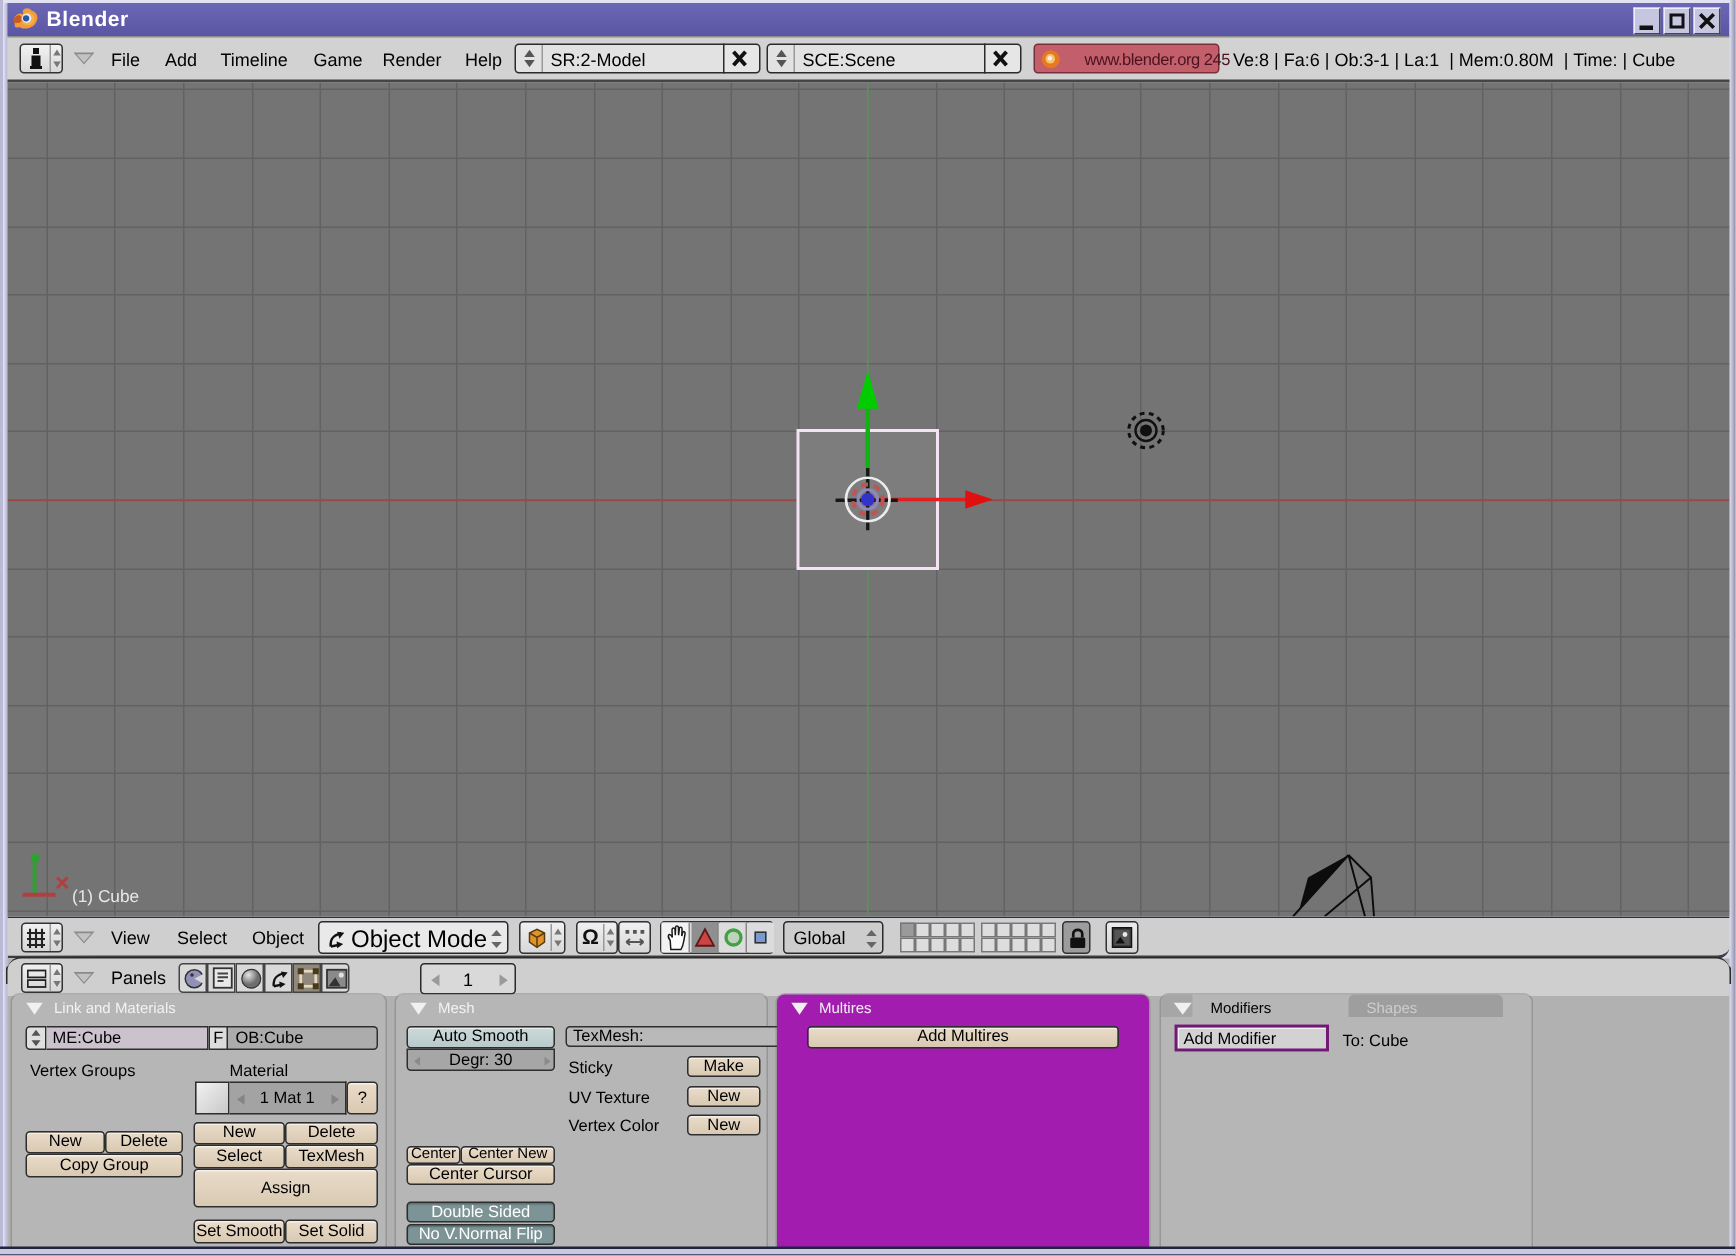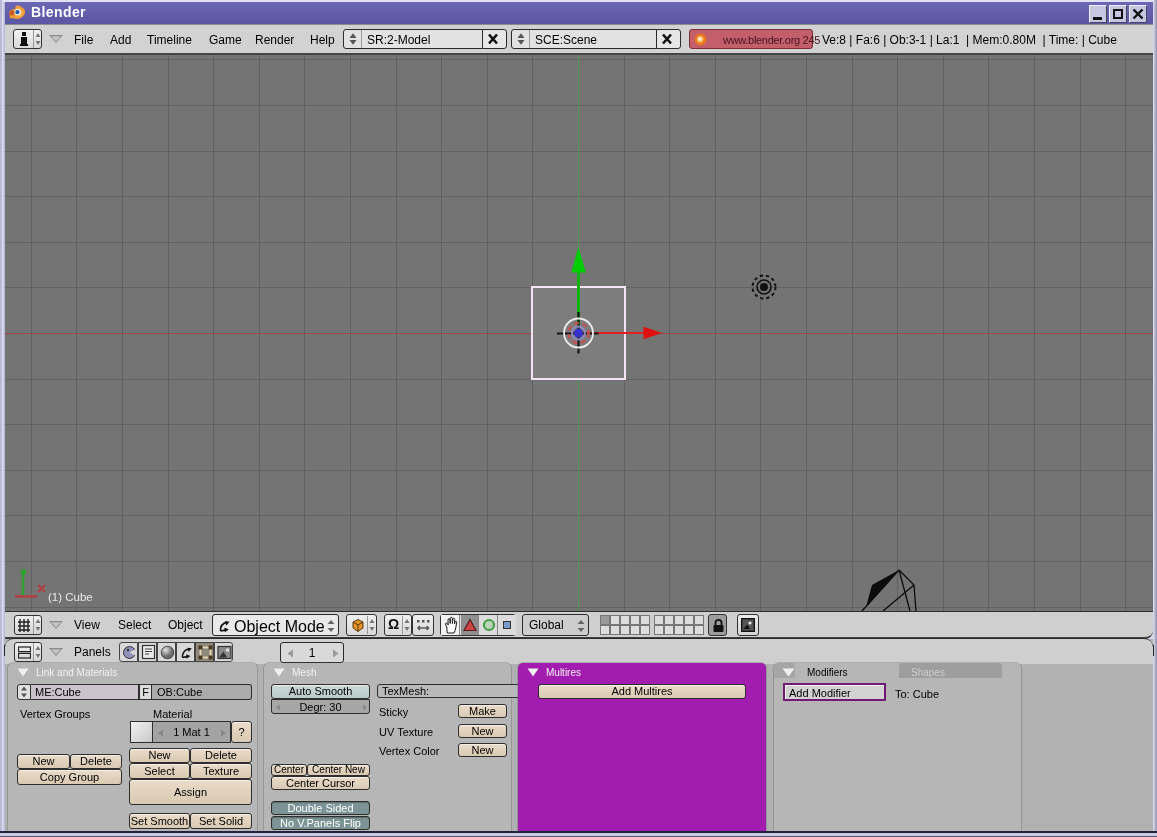"Texture" div.btn { text: Texture -> TexMesh }
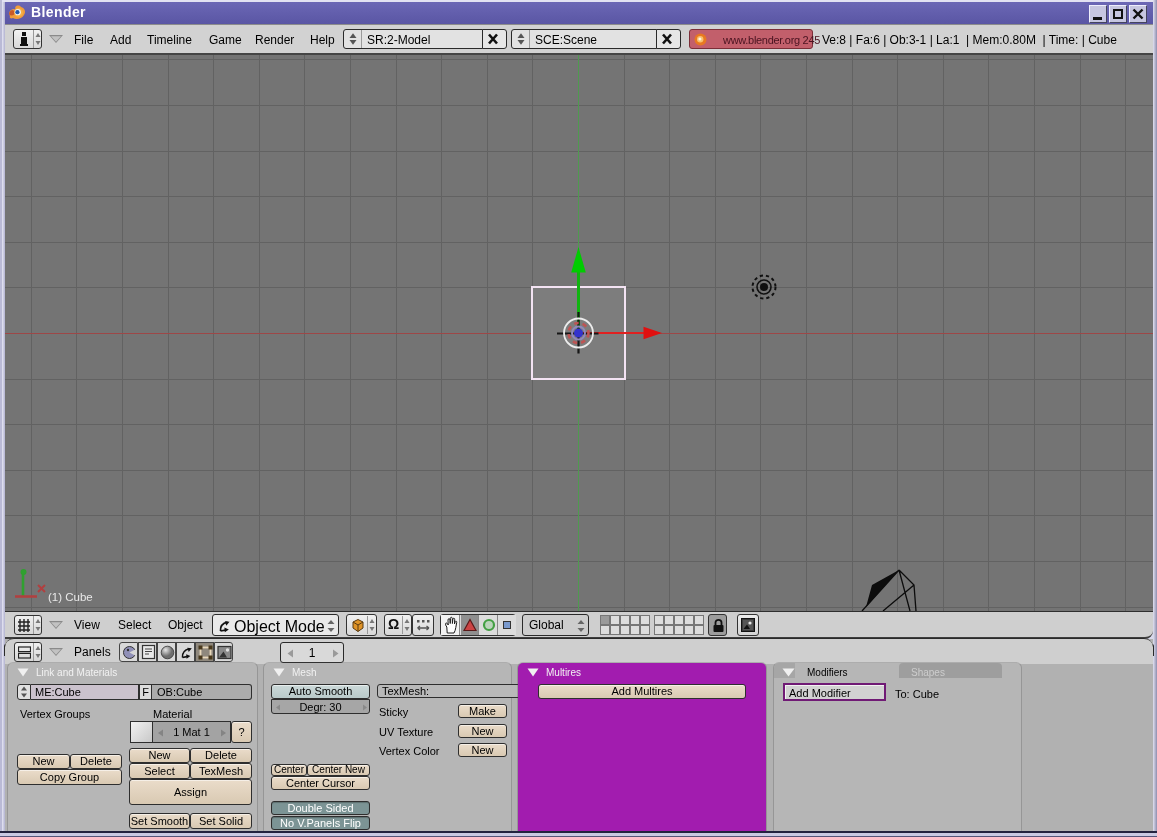"No V.Panels Flip" div.btn { text: V.Panels -> V.Normal }
